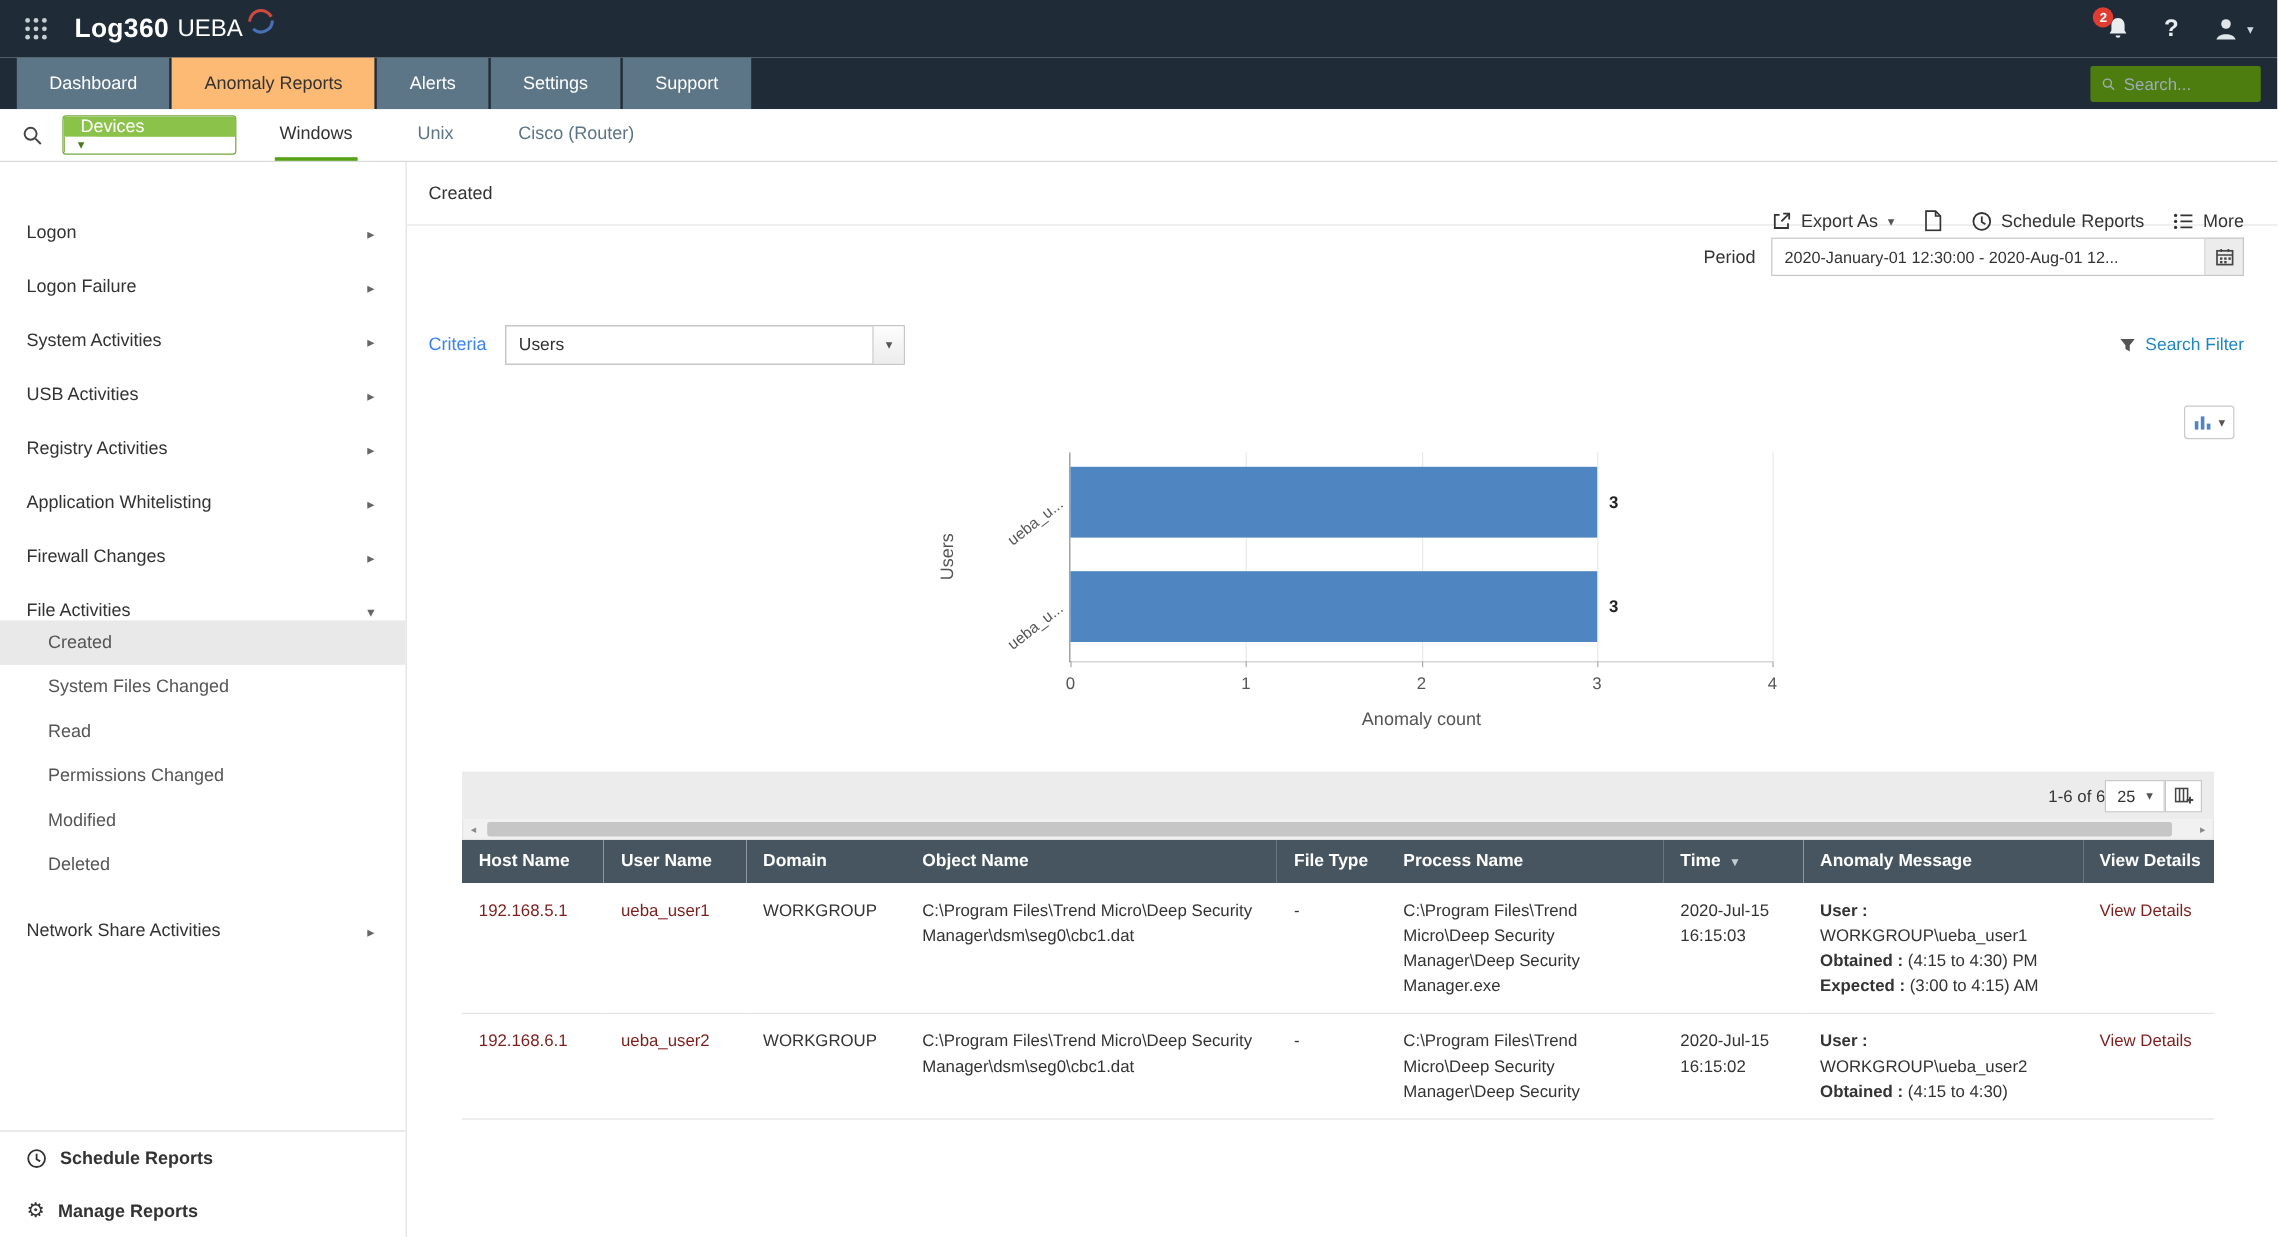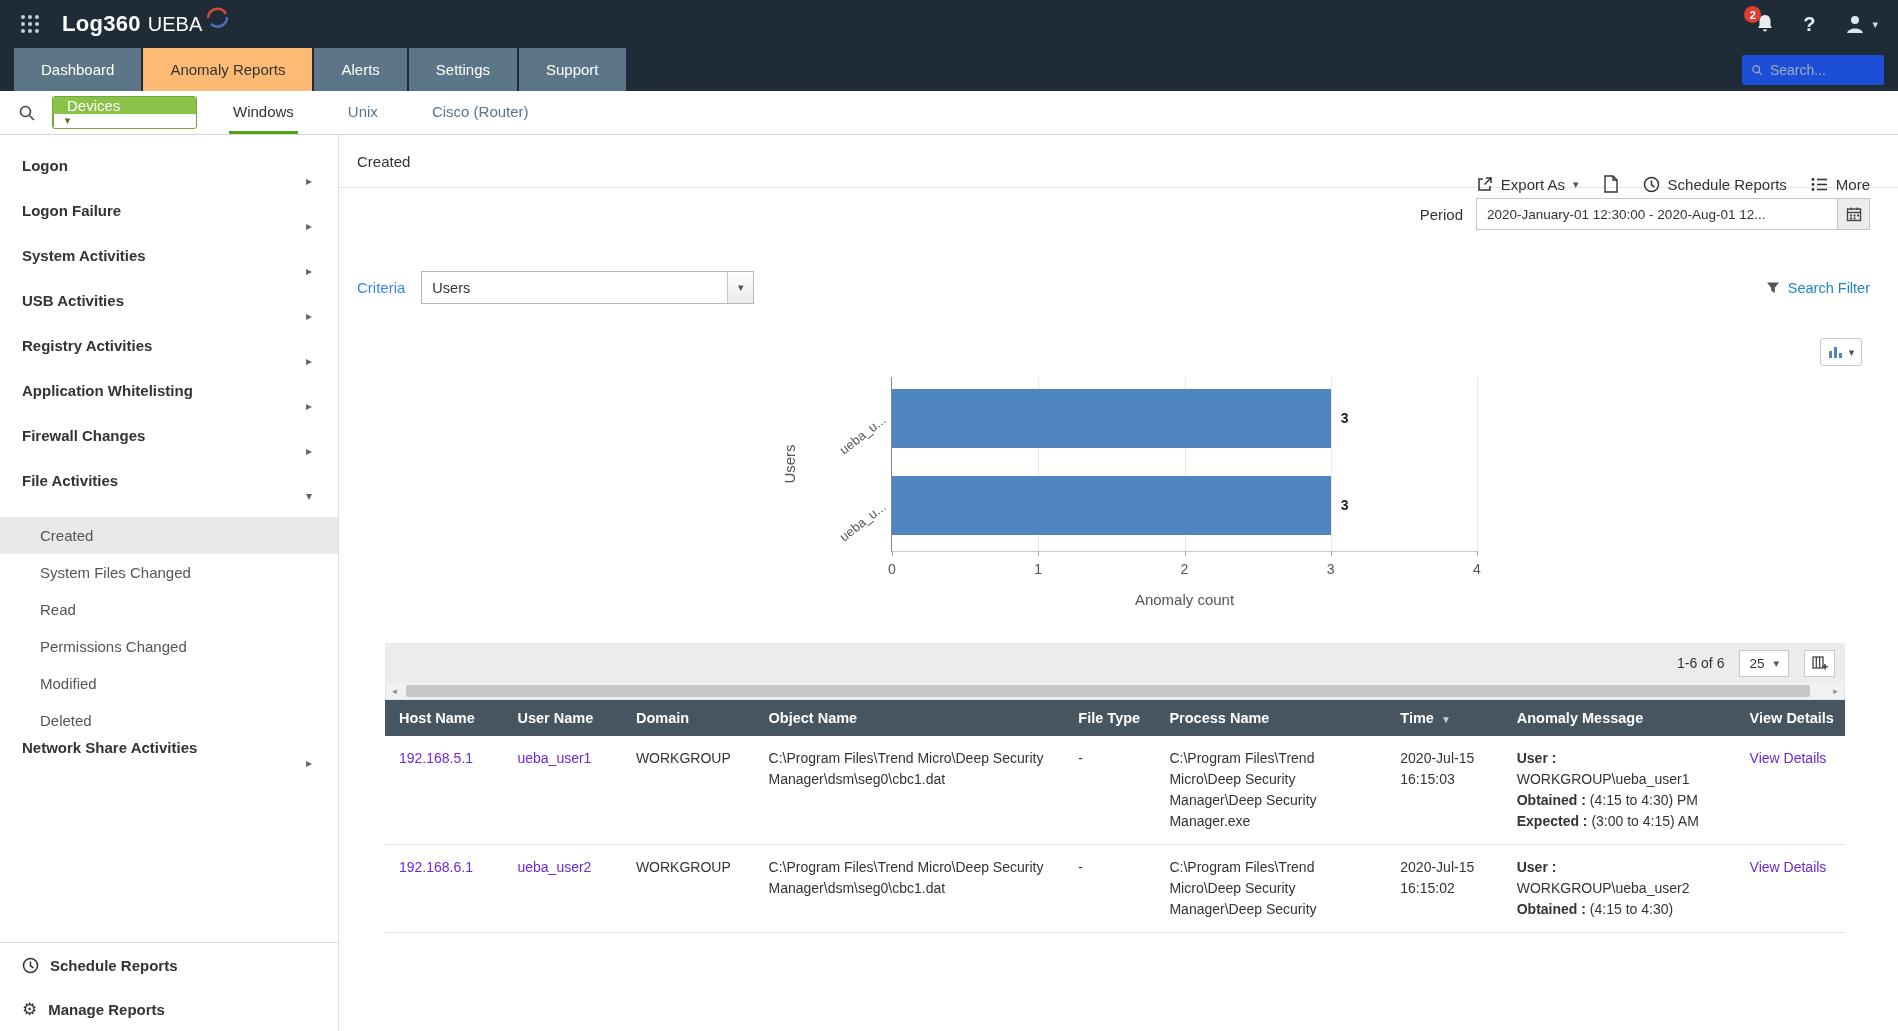"Search..." .nav-search { background: #1d4ed8 -> #4d7c0f }
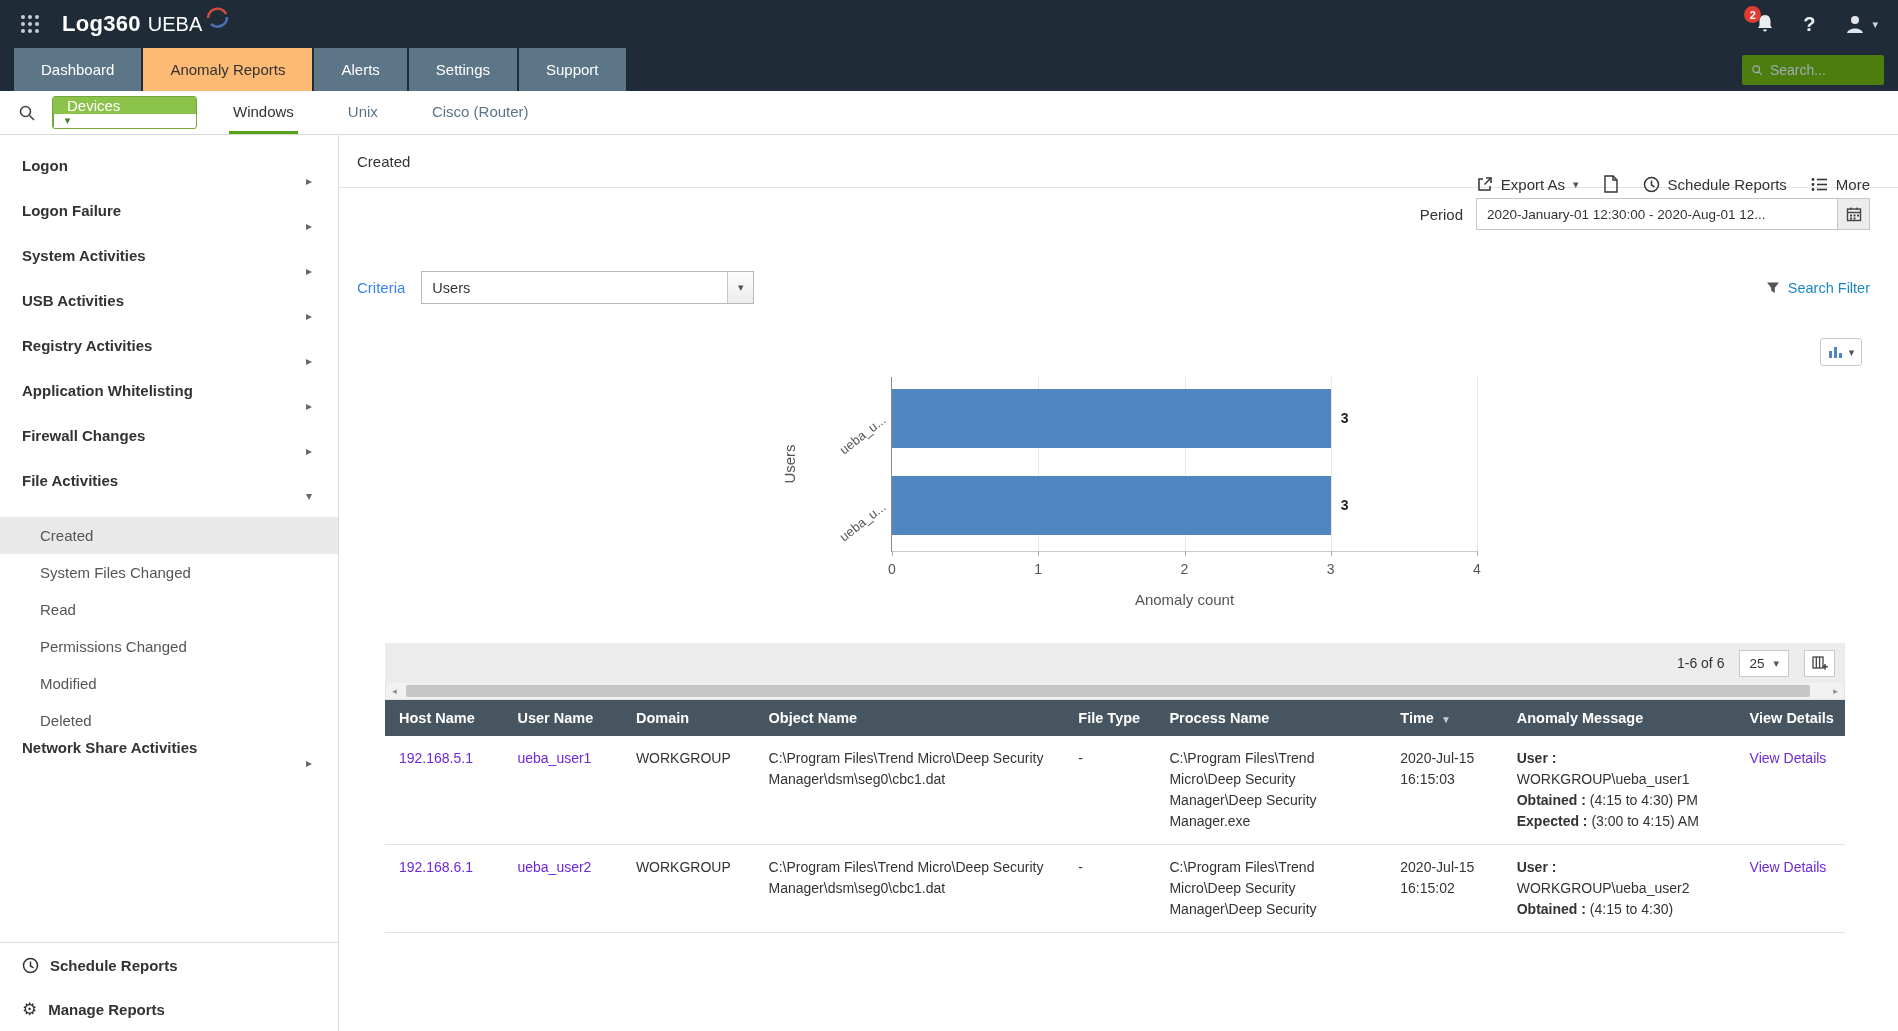"Logon" .sb-item { align-items: flex-start -> flex-end; flex-direction: column -> none; font-weight: bold -> normal }
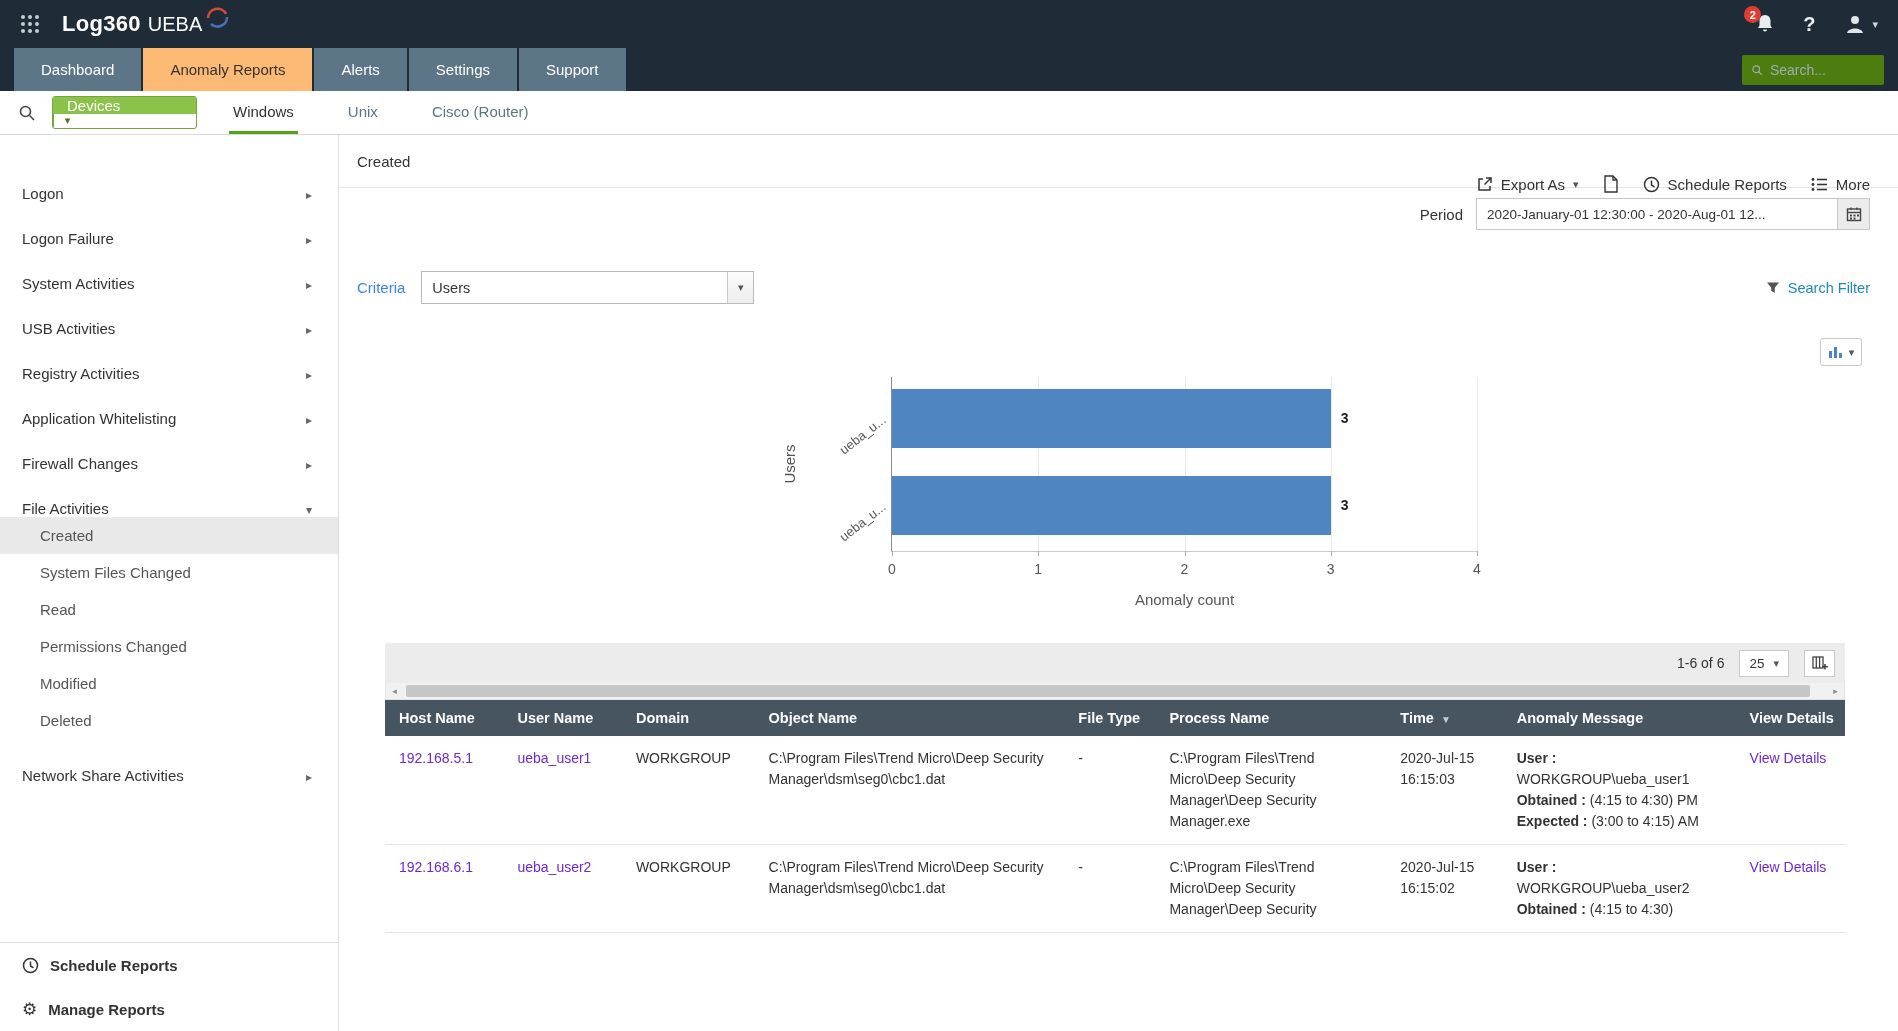"1-6 of 6" .tcontrols { gap: 15px -> none }
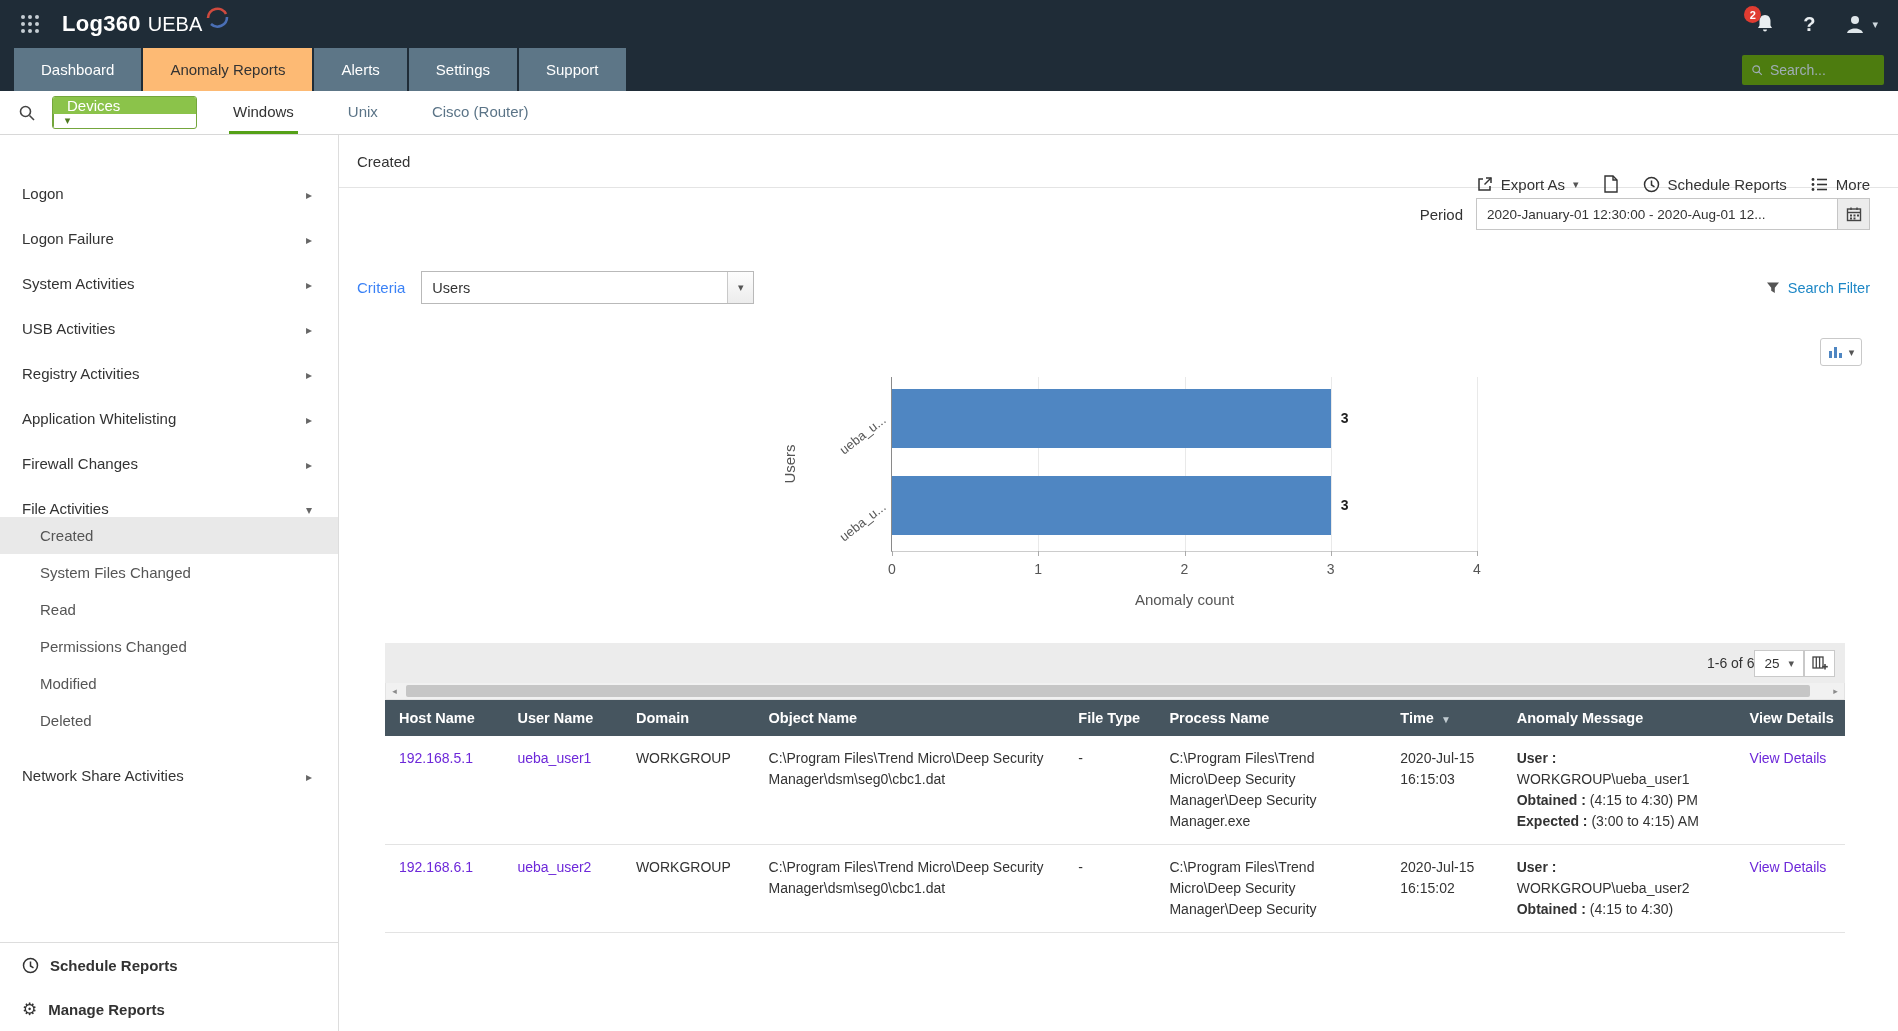"192.168.5.1" a.tbl-link { color: #6d28d9 -> #7f1d1d }
